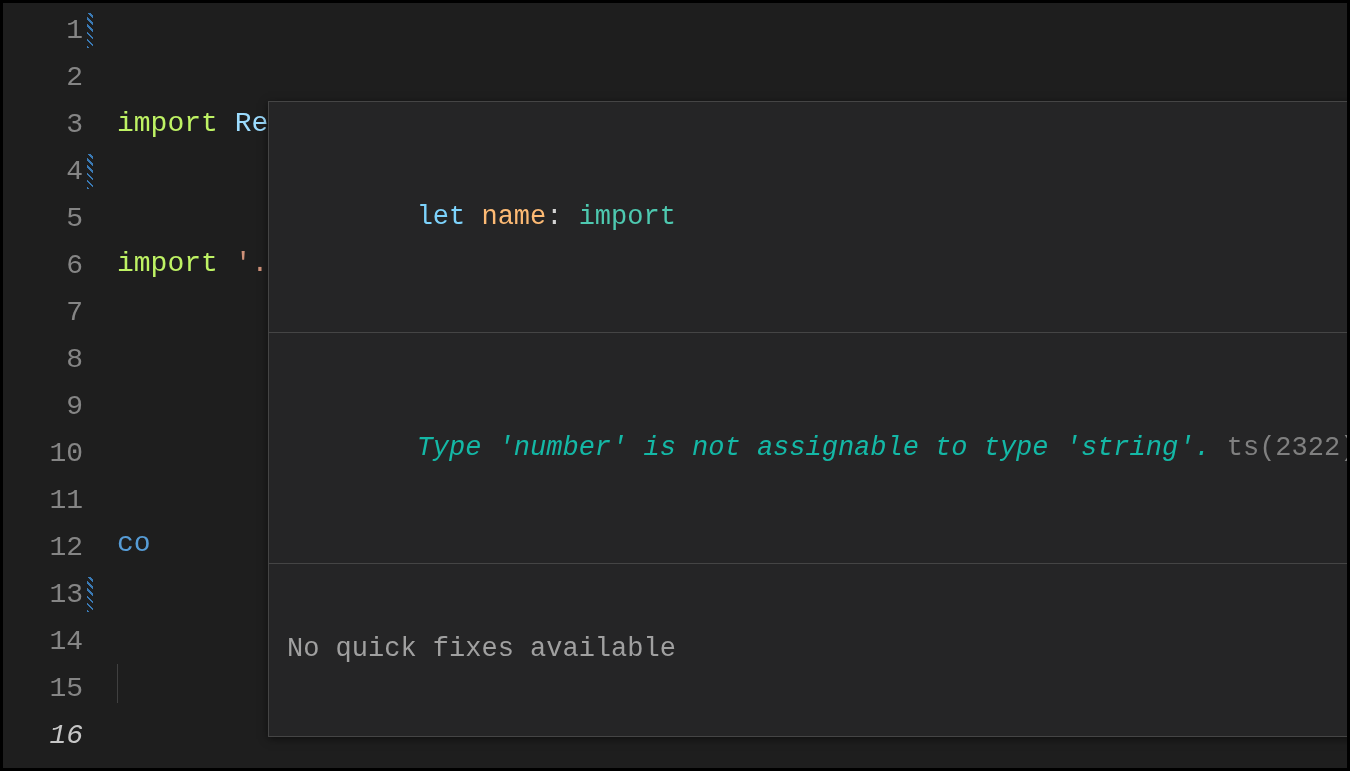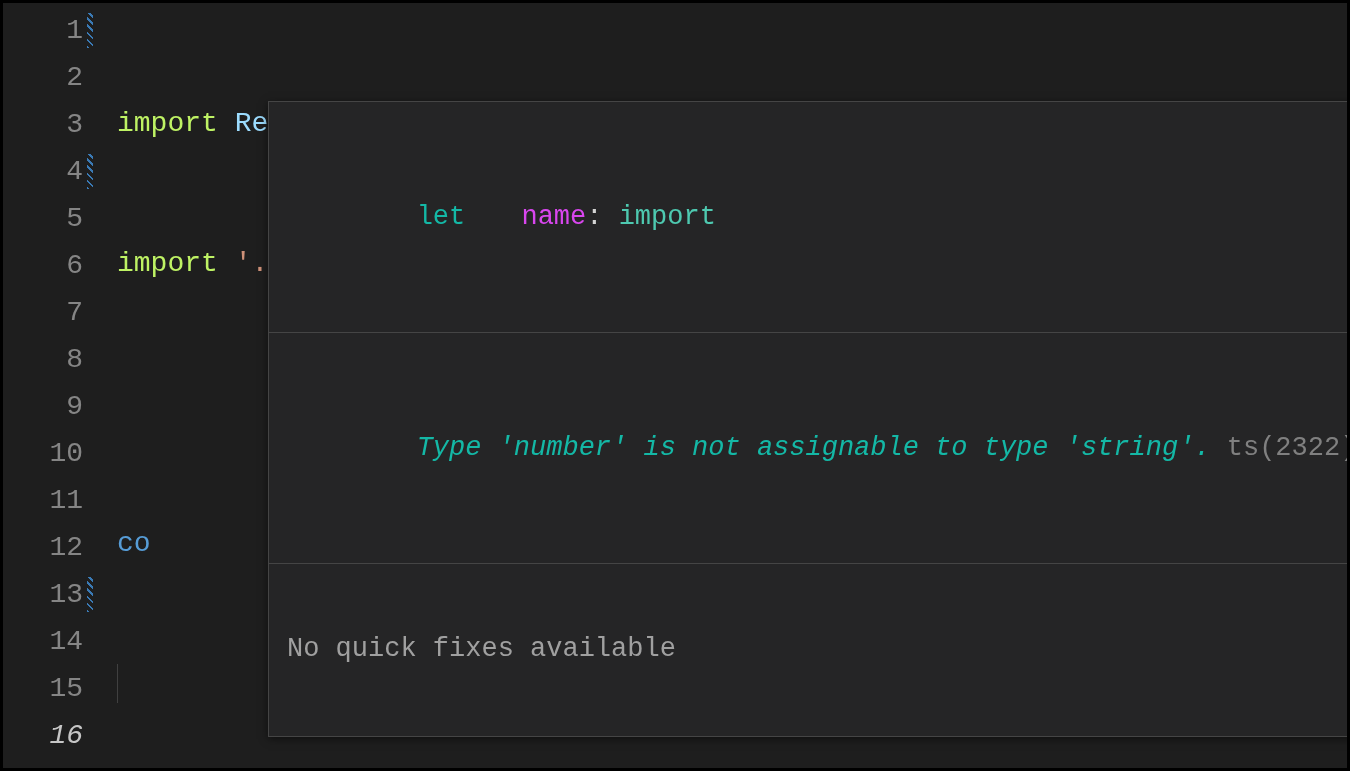"let" .hover-sig .tok-keyword { color: #14b8a6 -> #7dd3fc }
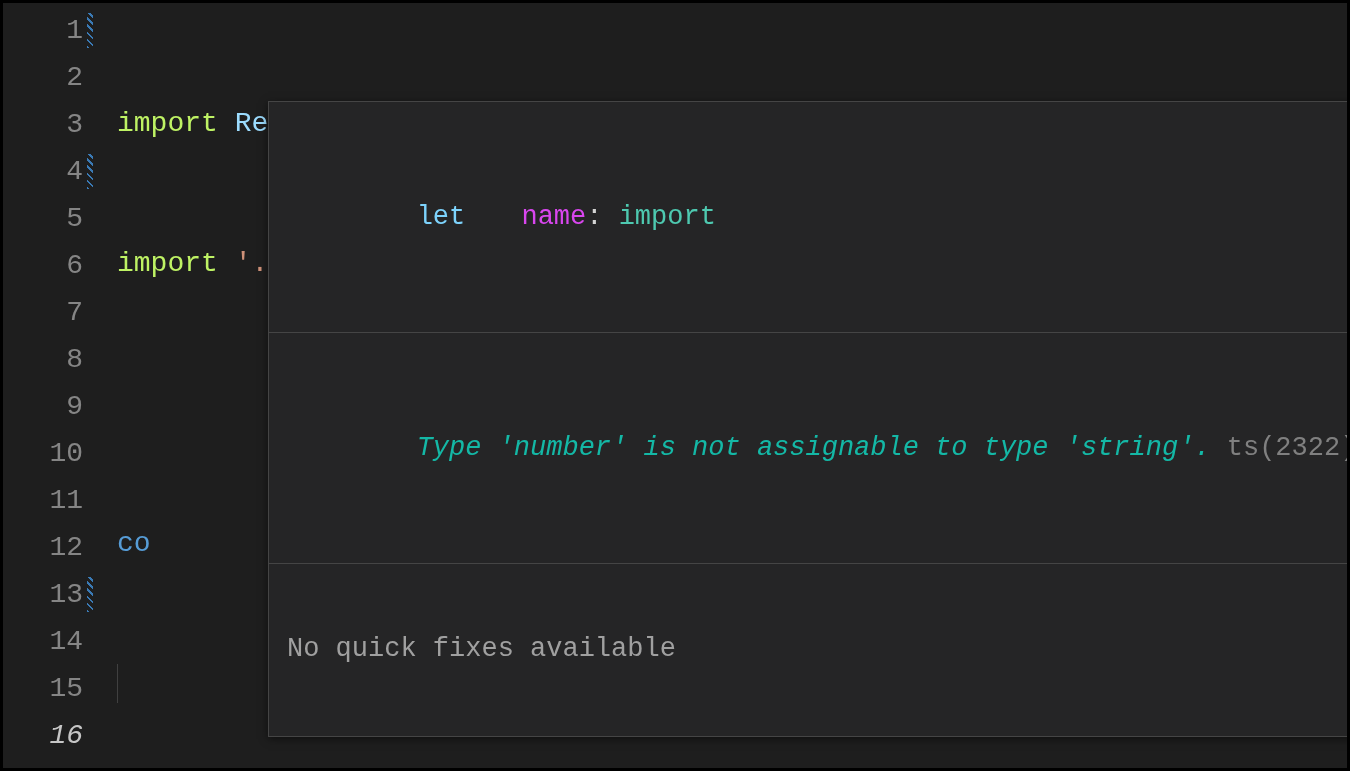"name" .hover-sig .tok-var { color: #d946ef -> #fdba74; margin-left: 40px -> none }
